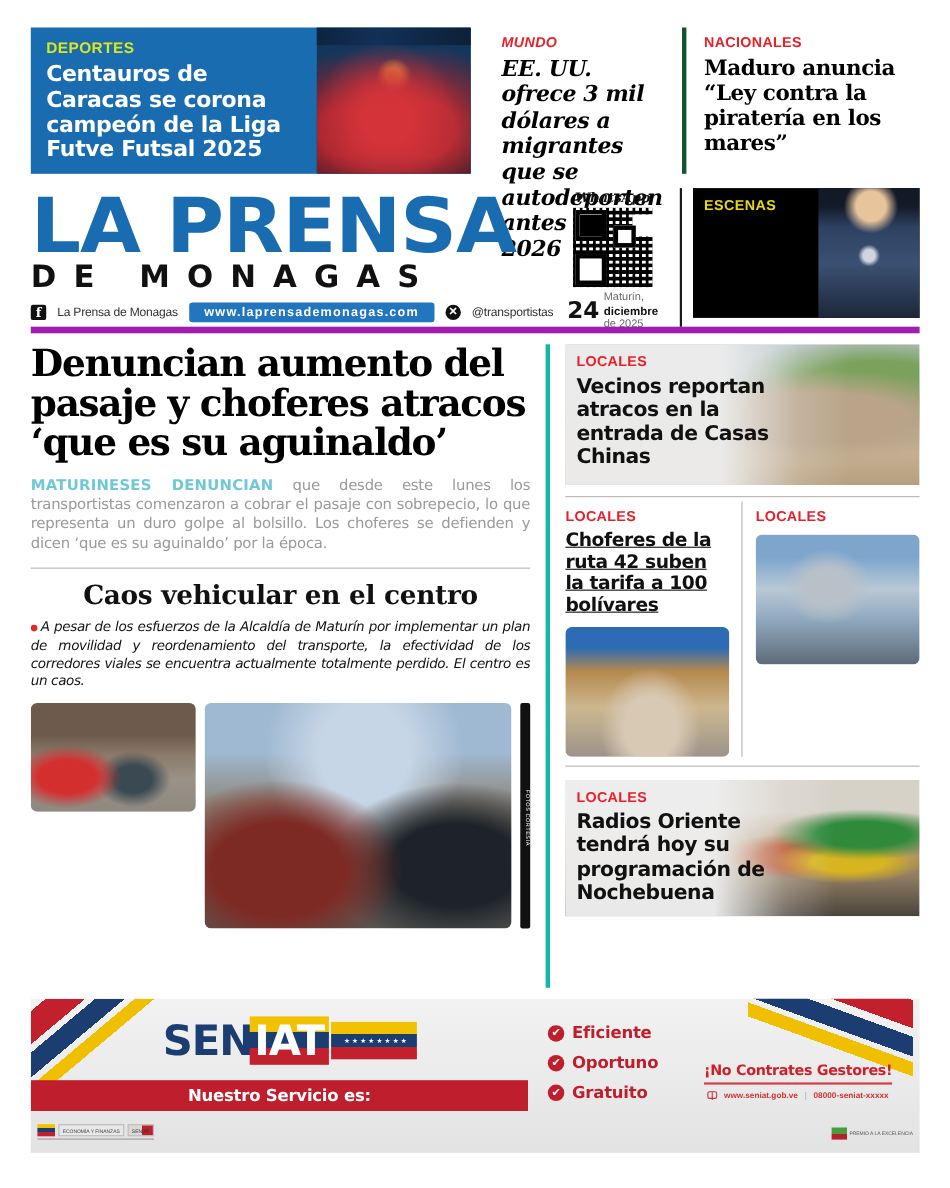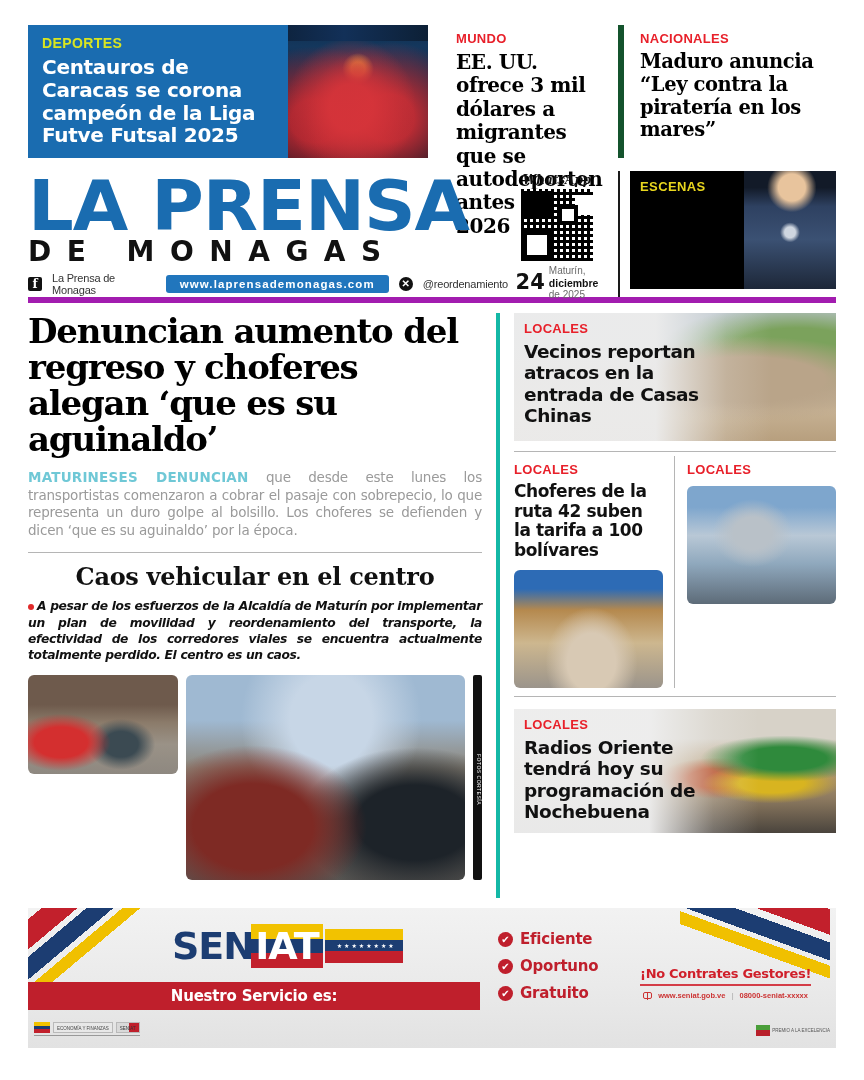"MUNDO" .mundo-box { border-right: 6px solid #14532d -> 4px solid #14532d; font-style: none -> italic }
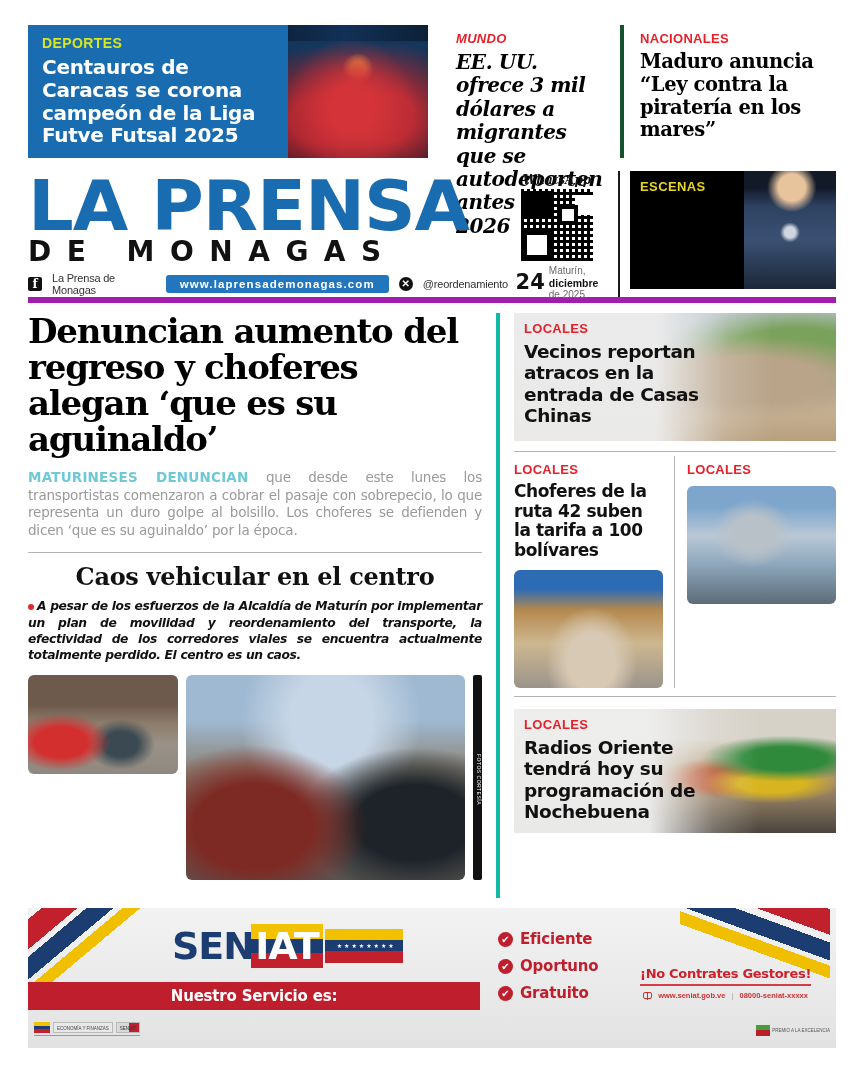"@reordenamiento" div.social-txt { text: @reordenamiento -> @transportistas }
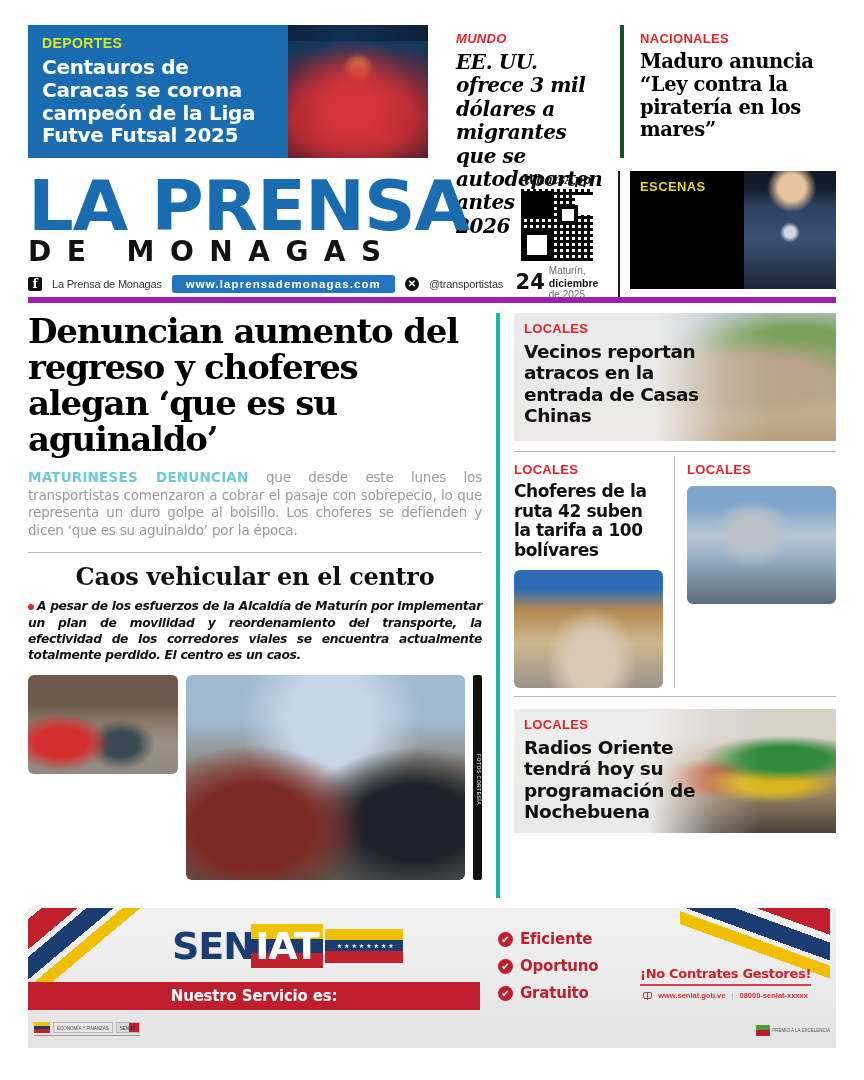"Denuncian aumento del regreso y" div.lead-head { text: regreso y choferes alegan -> pasaje y choferes atracos }
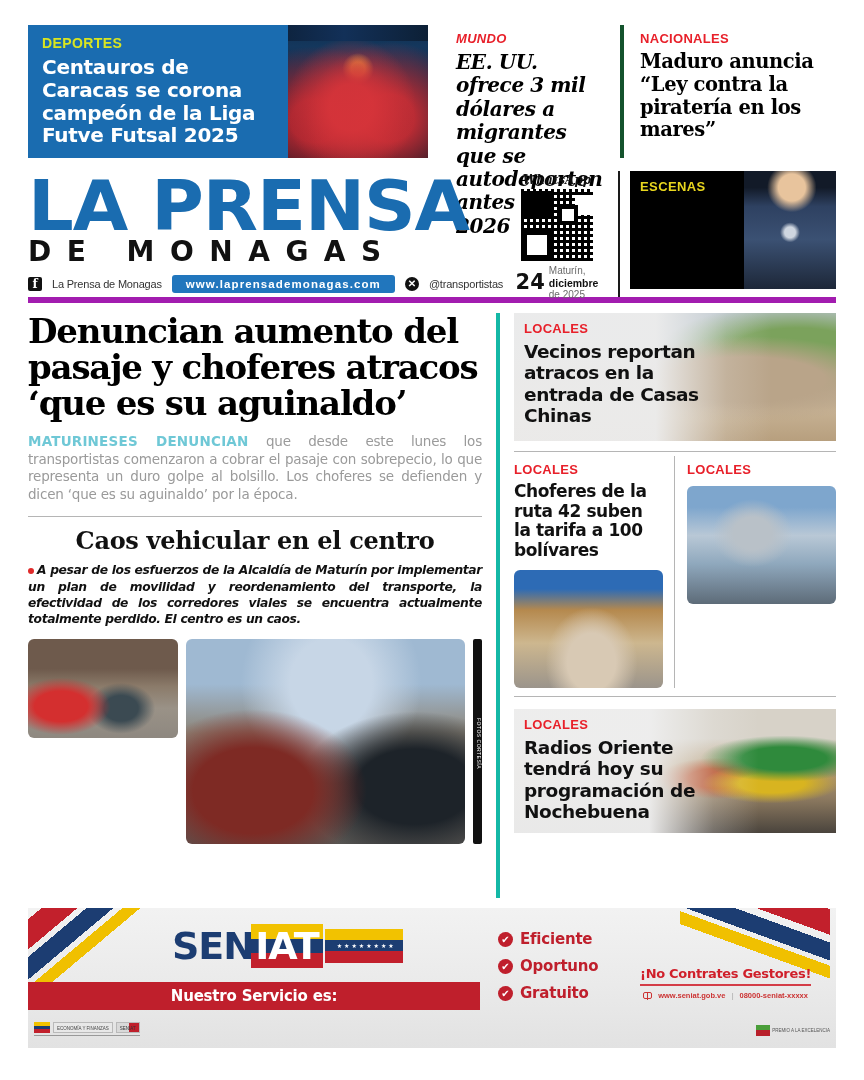"Choferes de la ruta 42" .r-head-sm { text-decoration: none -> underline }
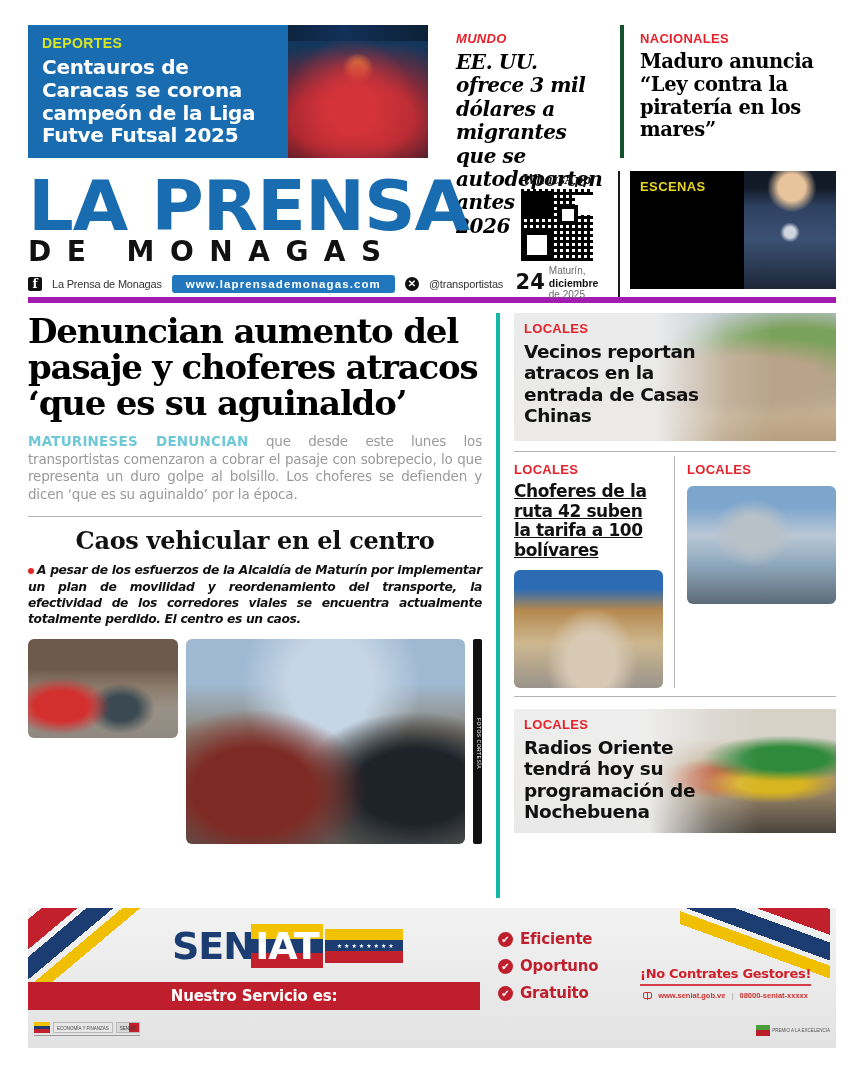"A pesar de los esfuerzos" .sub-body { font-weight: 700 -> 400 }
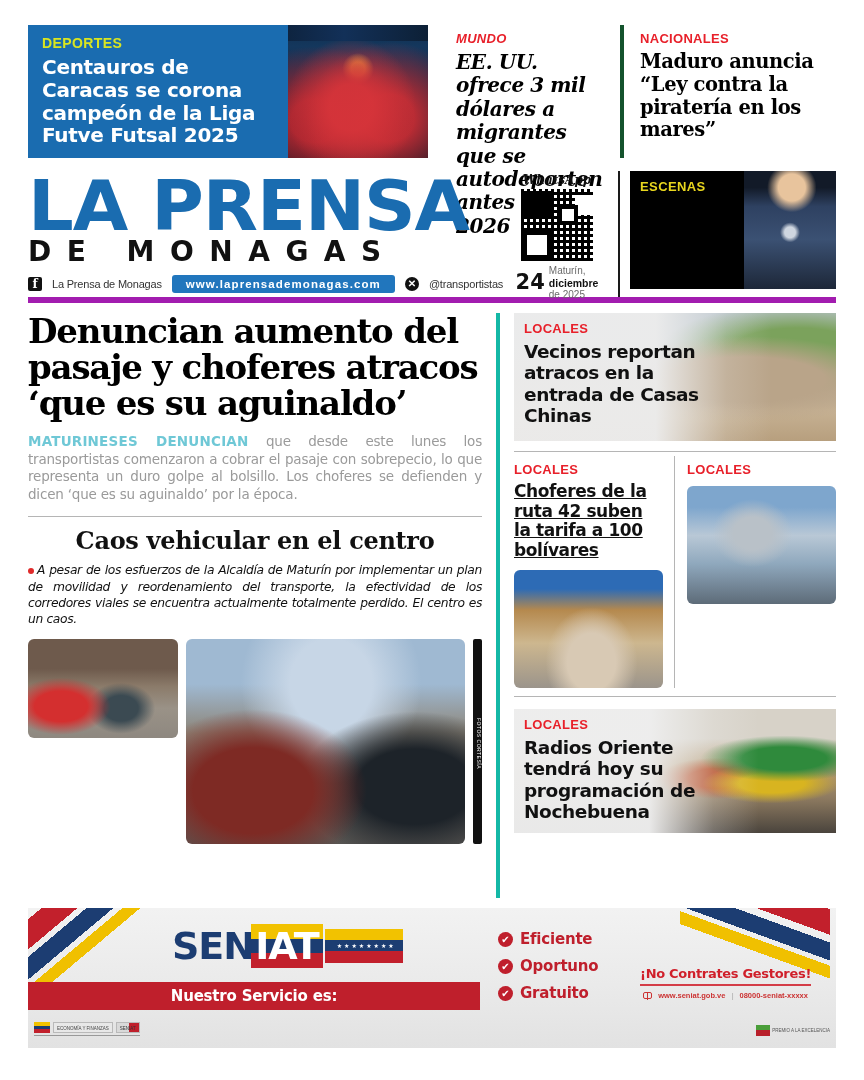"SEN" .seniat-logo { left: 144px -> 120px }
